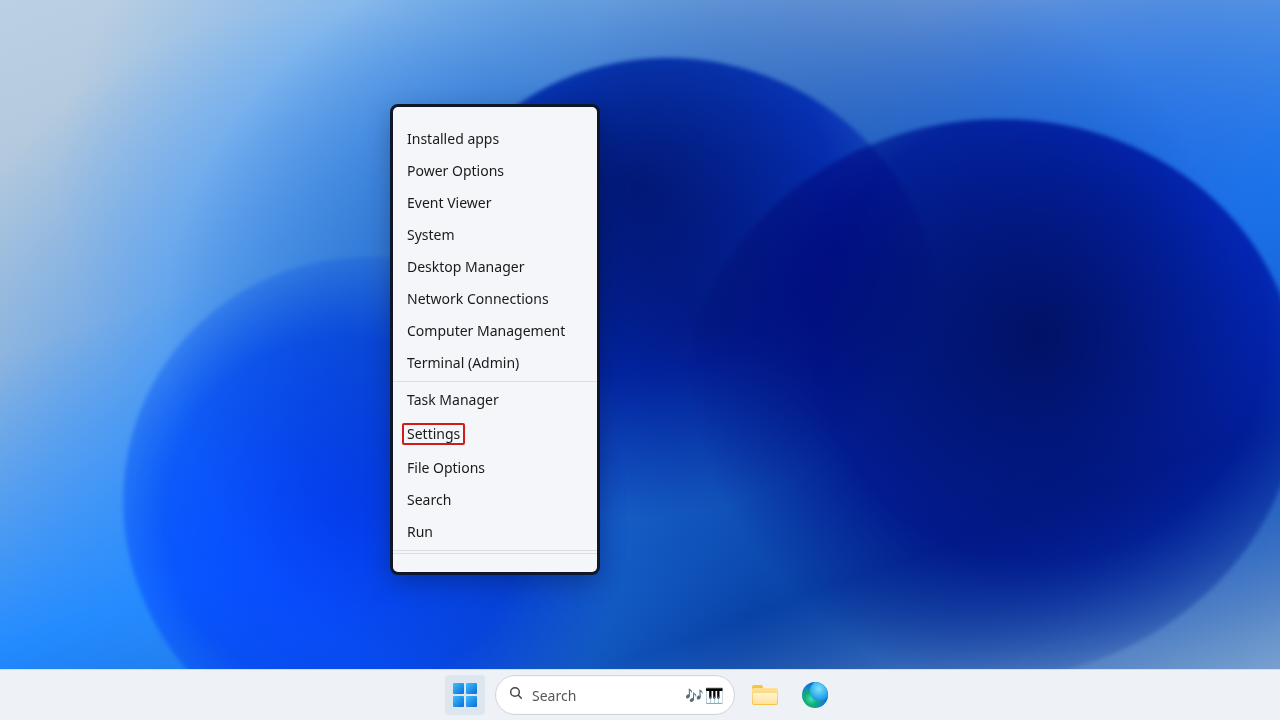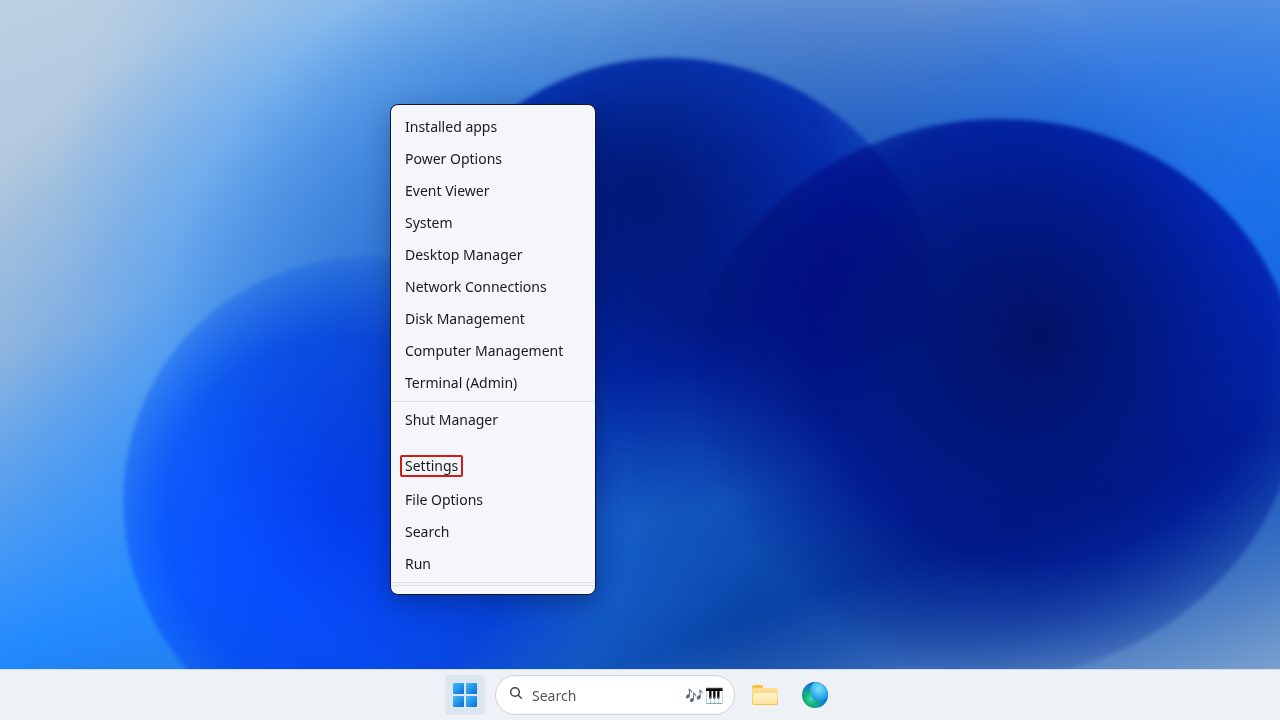"Installed apps" .context-menu { border: 1px solid #0f172a -> 3px solid #0f172a; padding: 6px 0 -> 16px 0 }
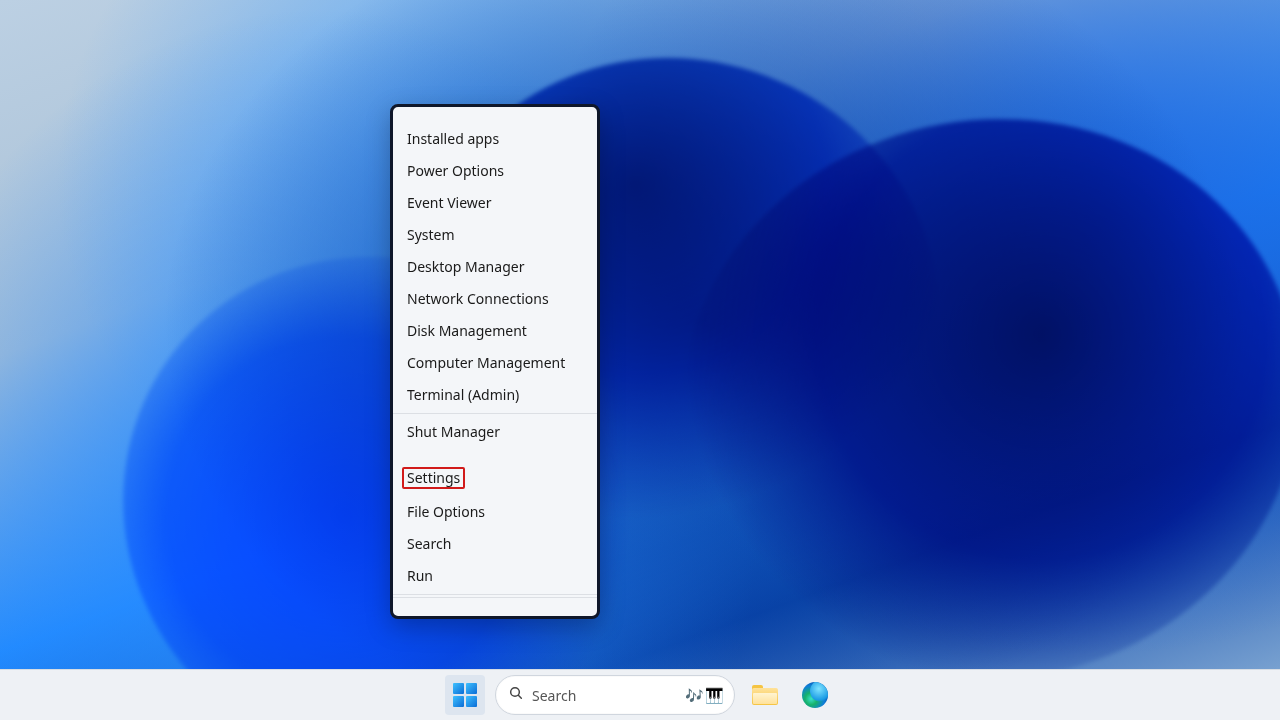"Disk Management" div.menu-item { html: <div> <span><span>Disk Management</span></span> </div> -> none }
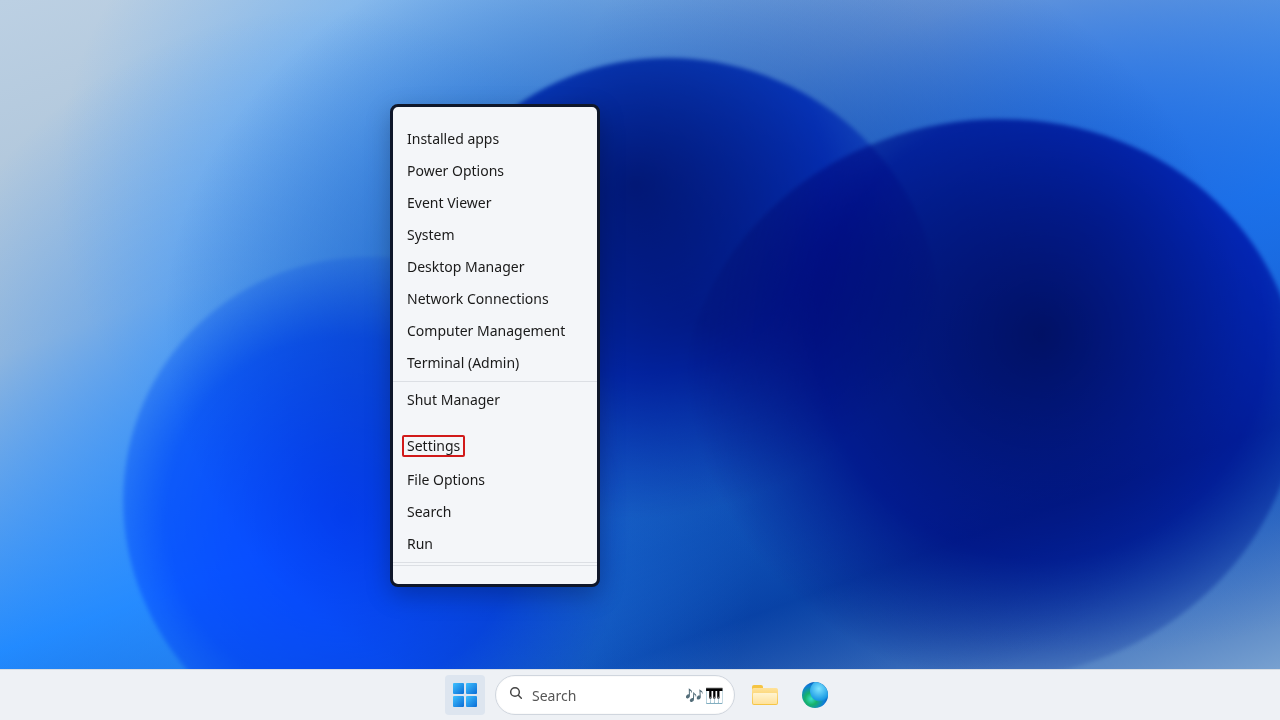"Shut Manager" span { text: Shut -> Task }
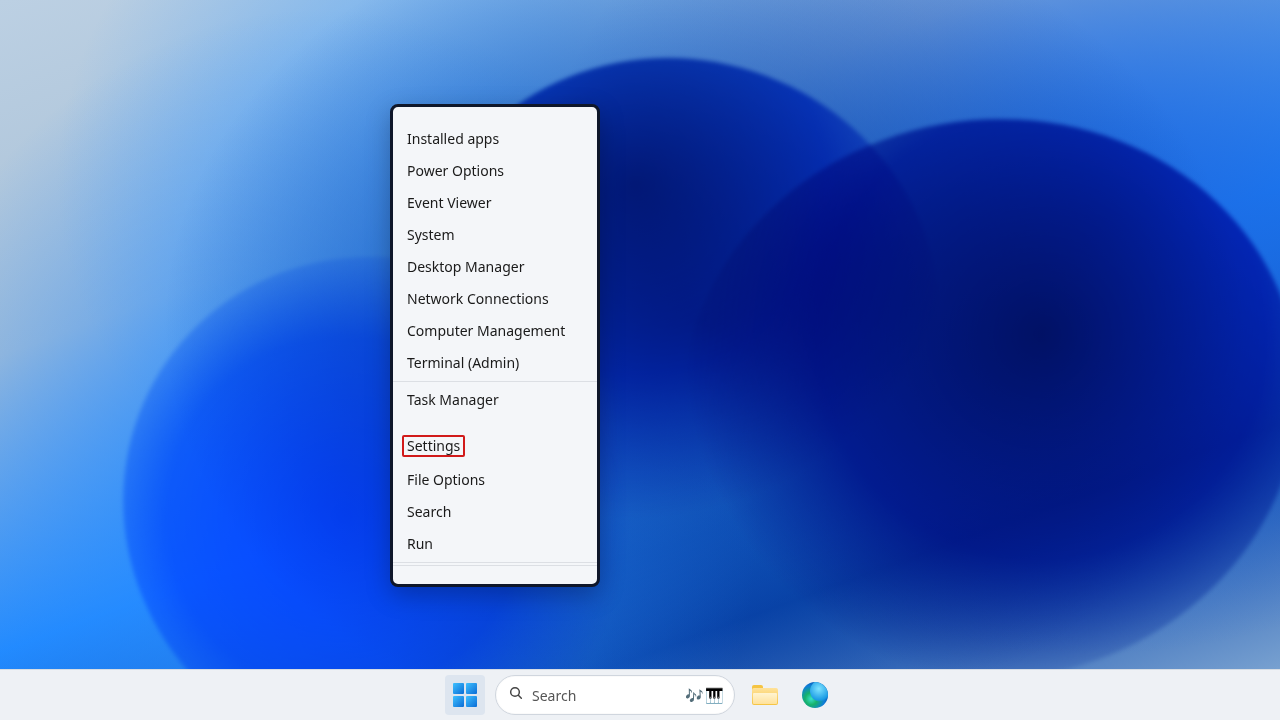"Settings" .menu-item.highlighted .label-wrap { margin-top: 12px -> none }
